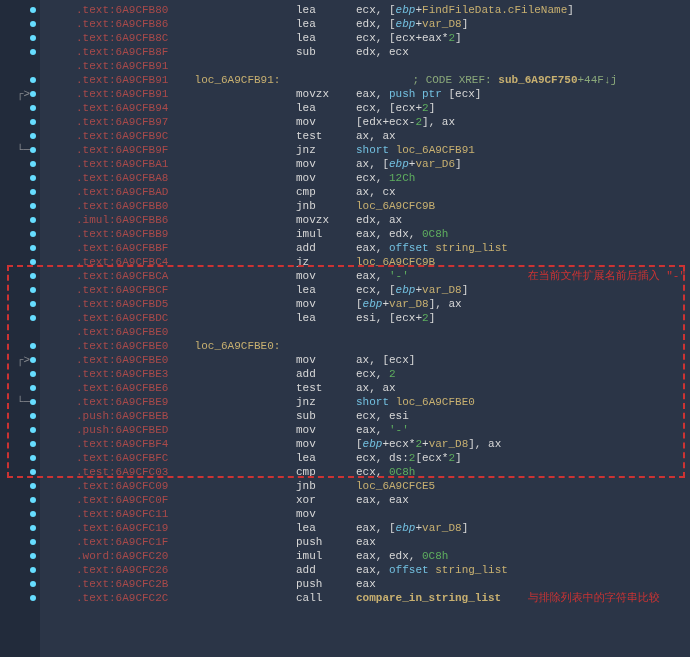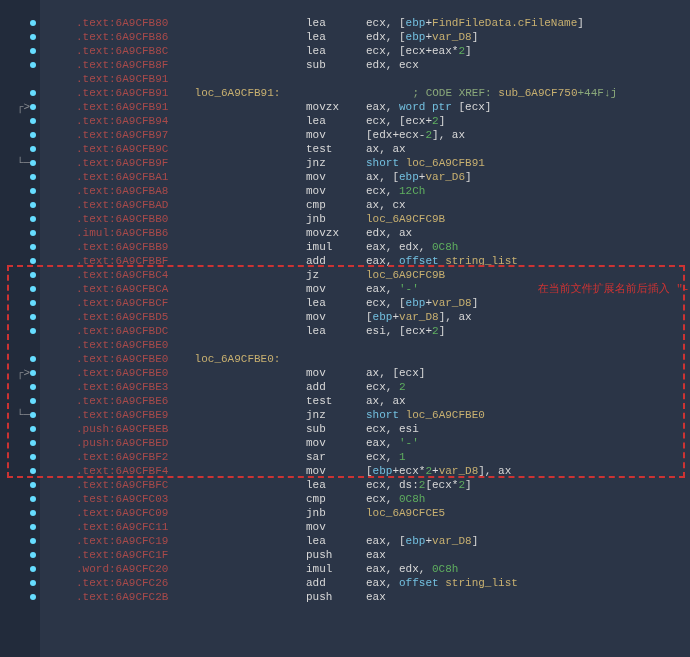".text:6A9CFB80" .code { top: 16px -> 3px }
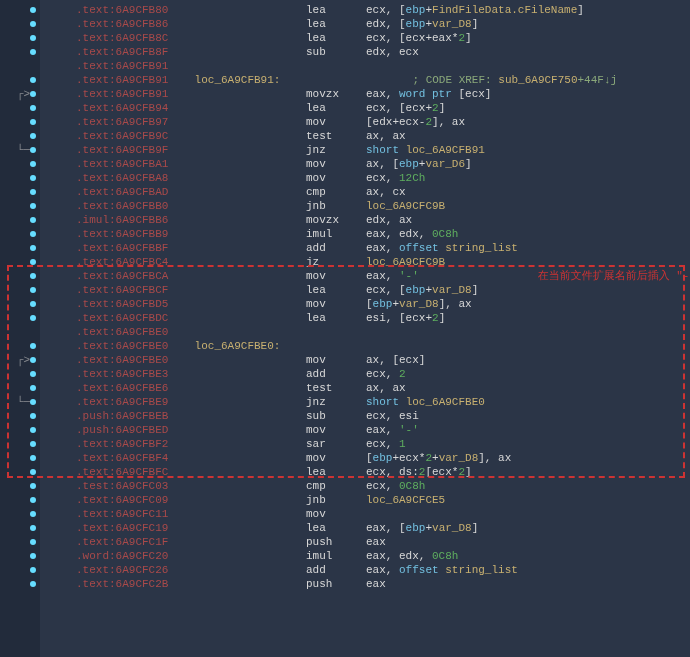"lea" .col-mnem { margin-left: 10px -> none }
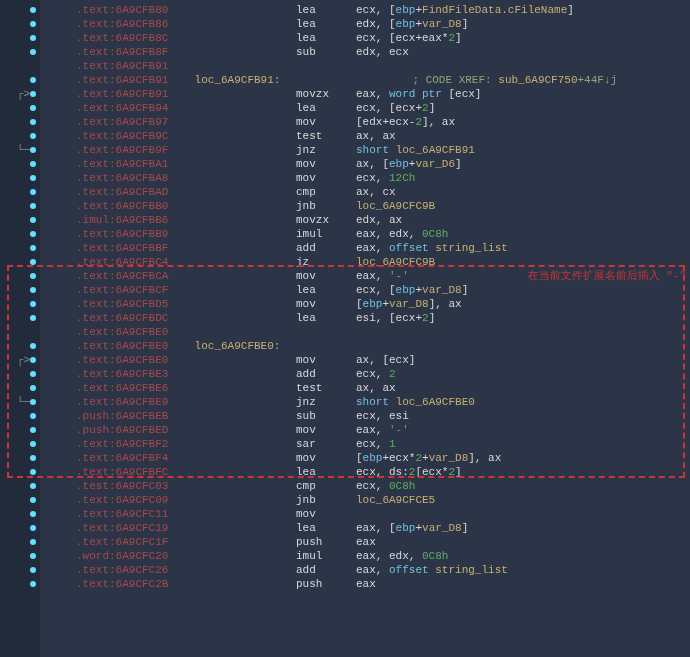"ebp" .reg { font-style: none -> italic }
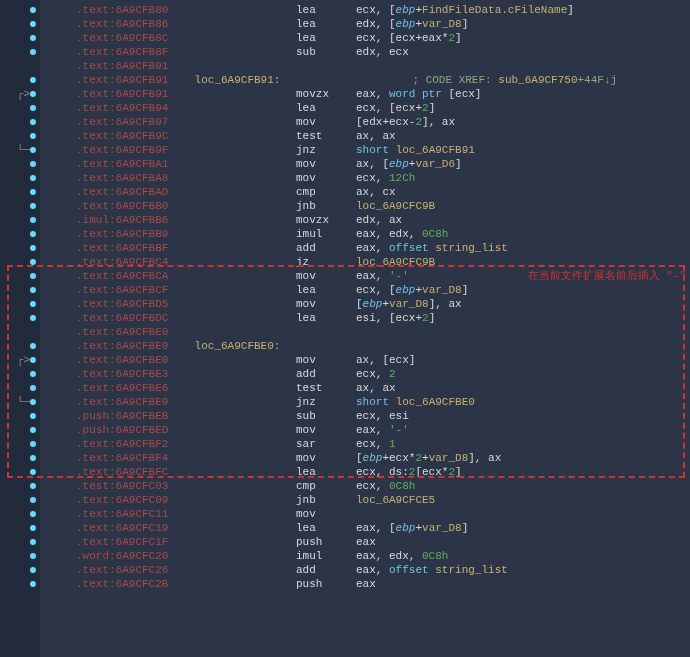"sub_6A9CF750" .func { font-weight: none -> bold }
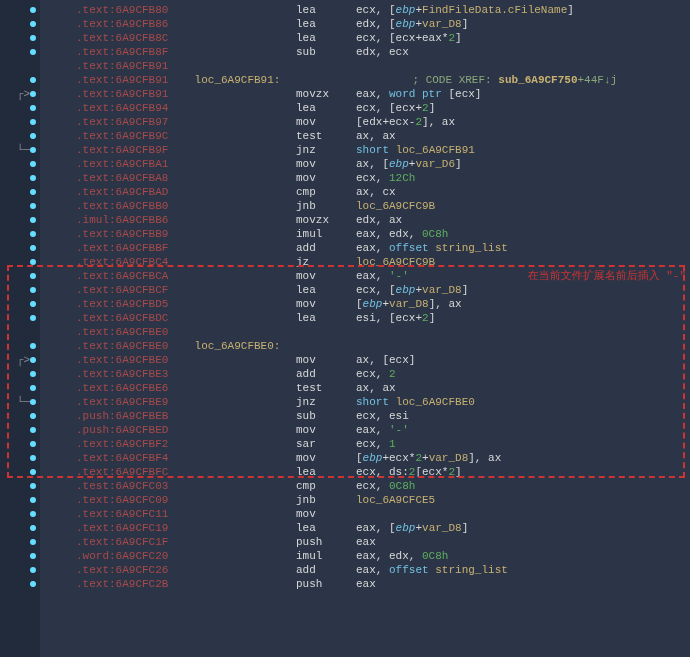"word ptr" span.kw { text: word -> push }
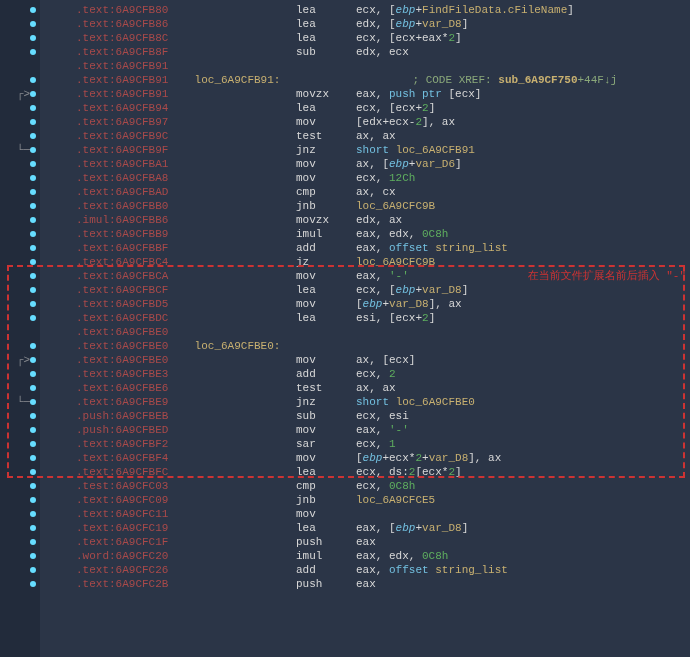".text:6A9CFBF2" div.row { html: <div><span><span></span></span><span></span><span>.text:6A9CFBF2</span><span></span><span>sar</span><span><span>ecx, </span><span>1</span></span></div> -> none }
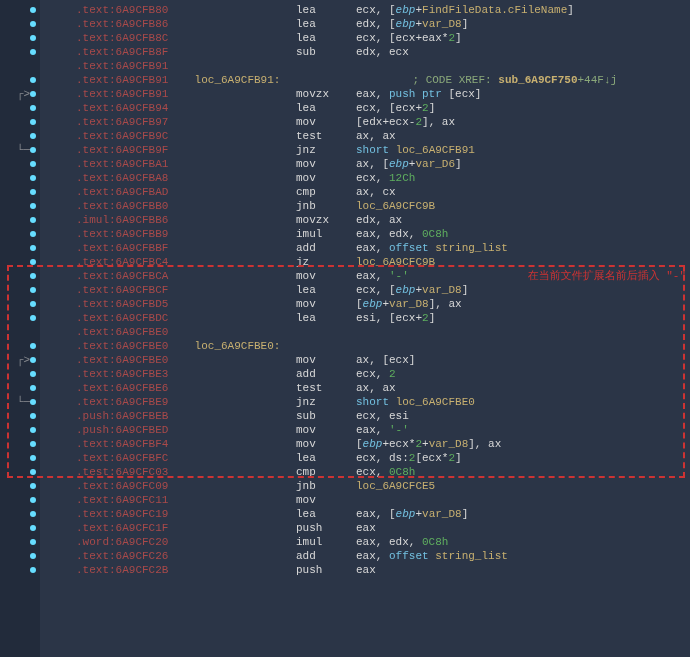".text:6A9CFC0F" div.row { html: none -> <div><span><span></span></span><span></span><span>.text:6A9CFC0F</span><span></span><span>xor</span><span><span>eax, eax</span></span></div> }
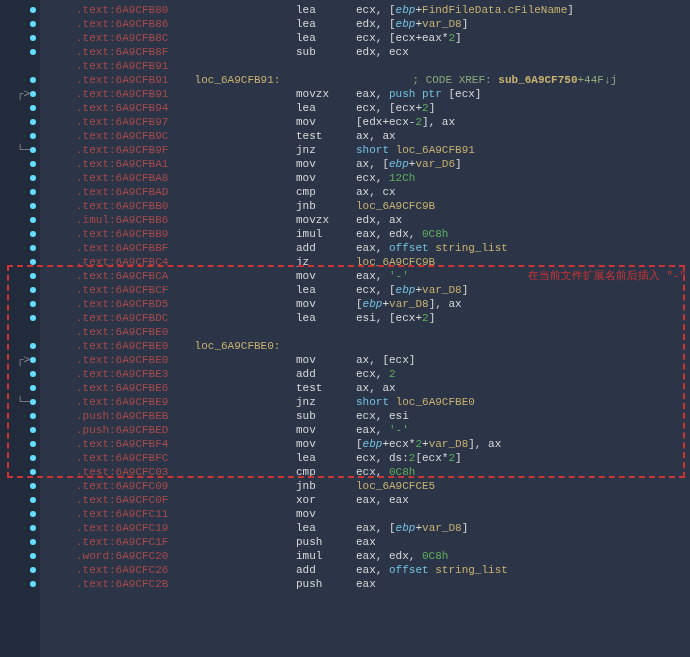".text:6A9CFC2C" div.row { html: none -> <div><span><span></span></span><span></span><span>.text:6A9CFC2C</span><span></span><span>call</span><span><span>compare_in_string_list</span></span><span> </span><span>与排除列表中的字符串比较</span></div> }
